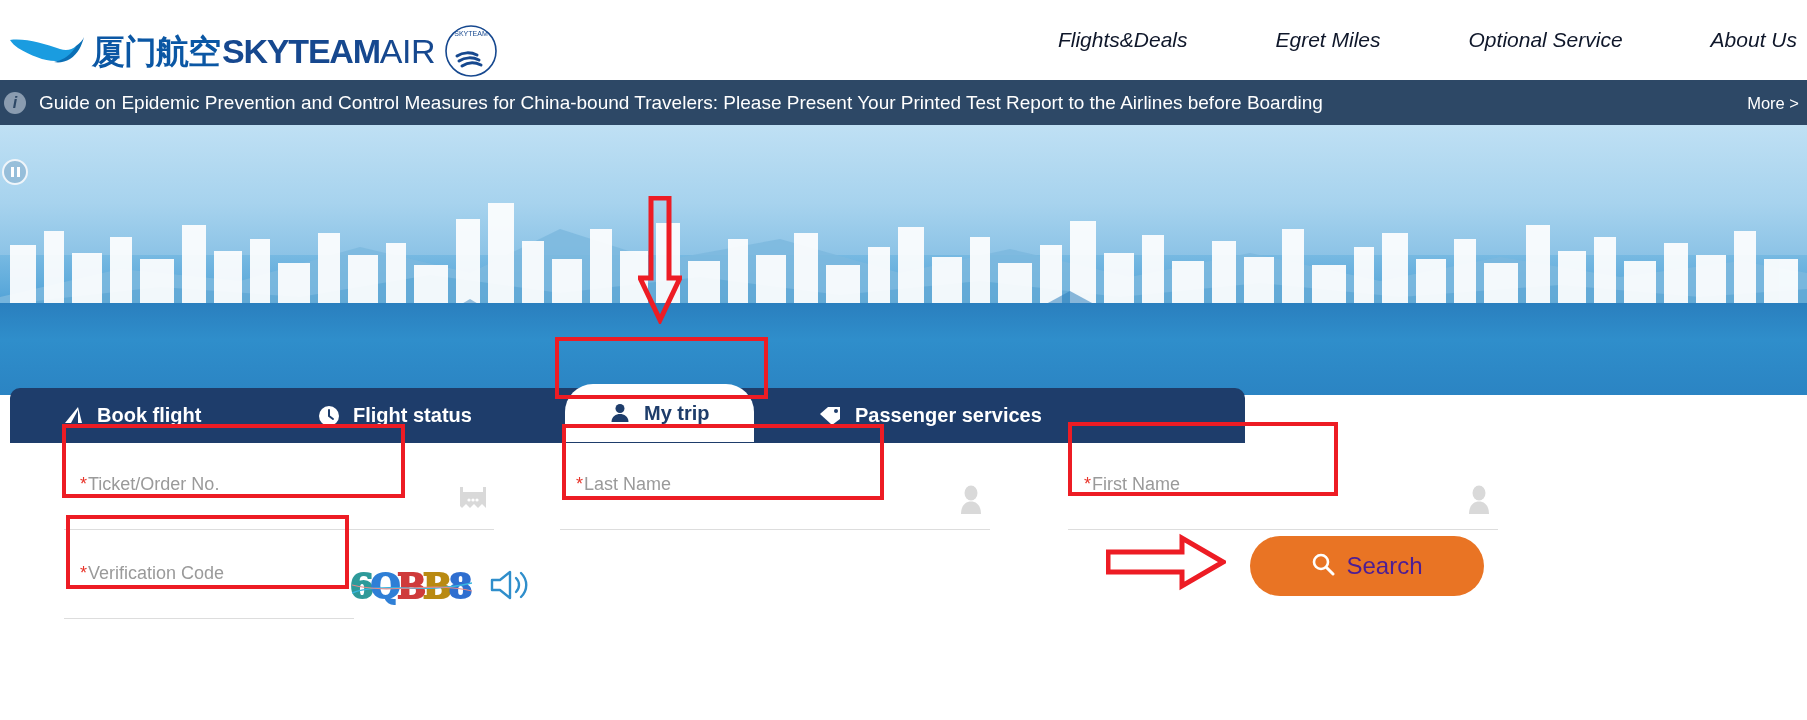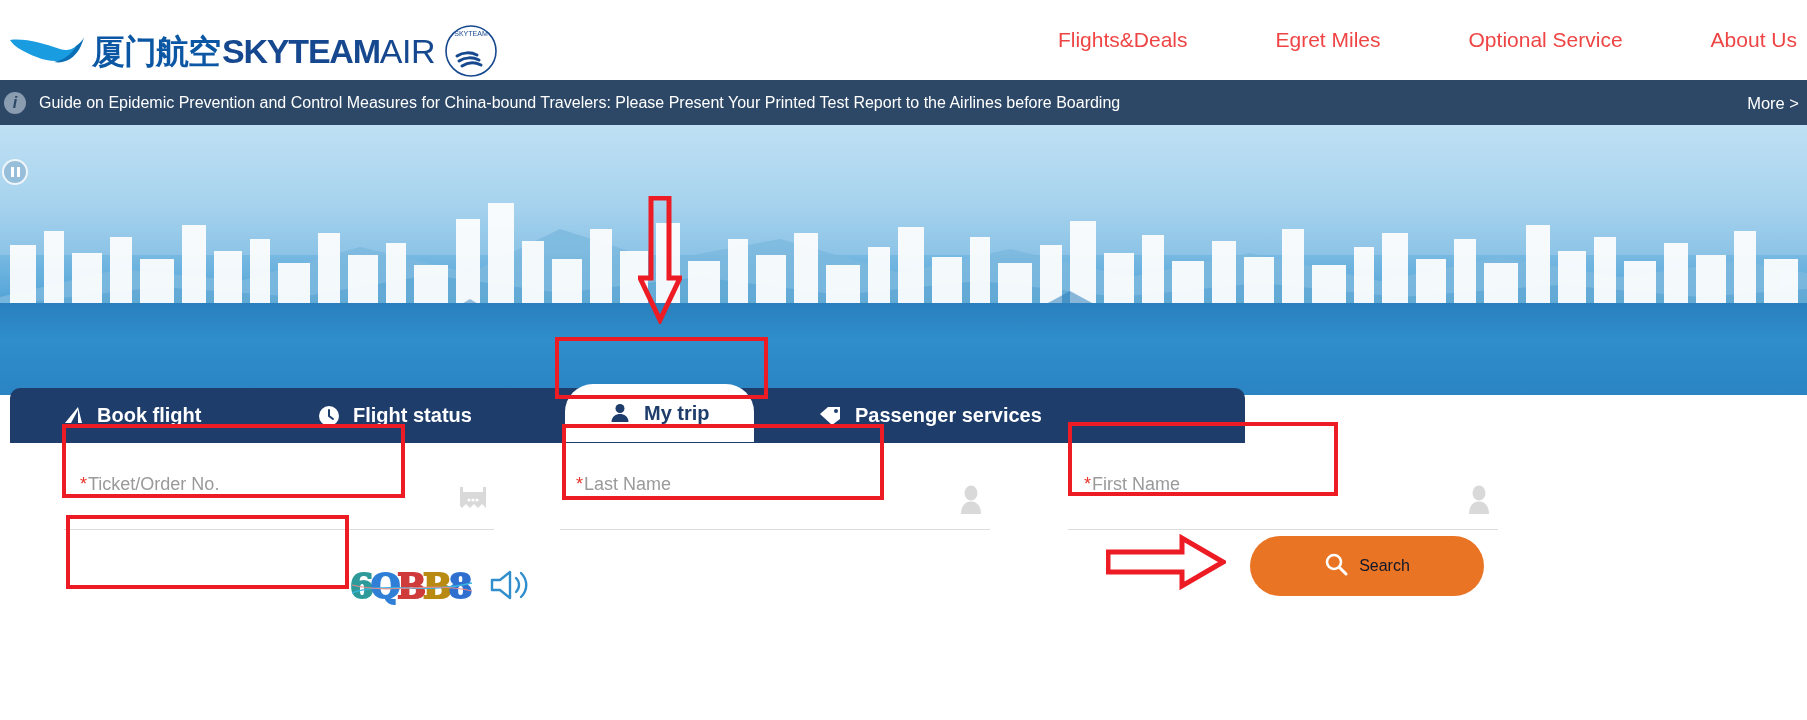"Flights&Deals" .nav-item { color: #ef4444 -> #0f172a; font-style: none -> italic }
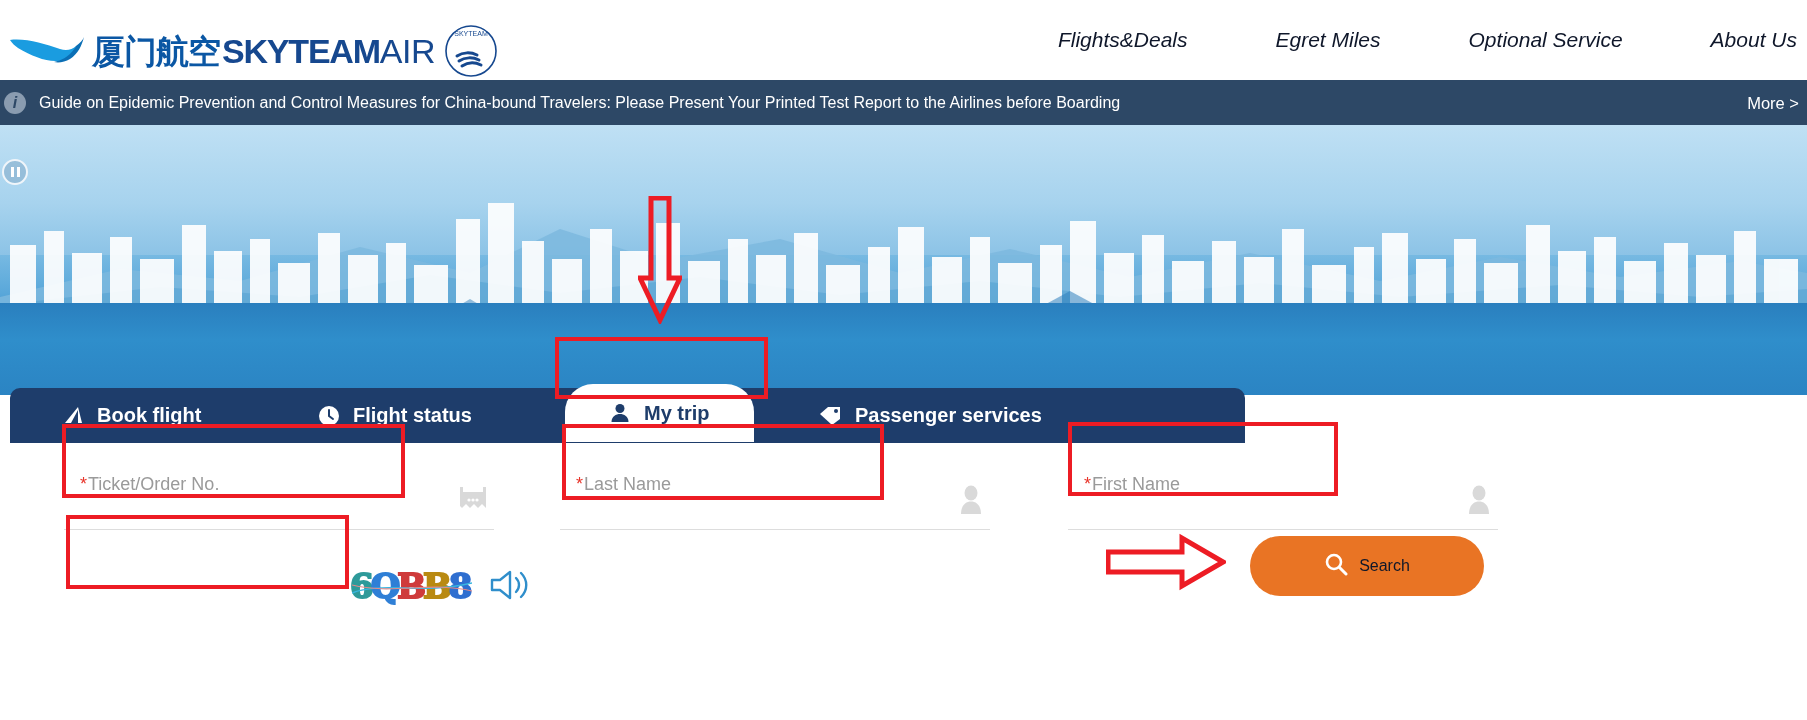"Guide on Epidemic Prevention and" .notice-text { font-size: 16px -> 19px }
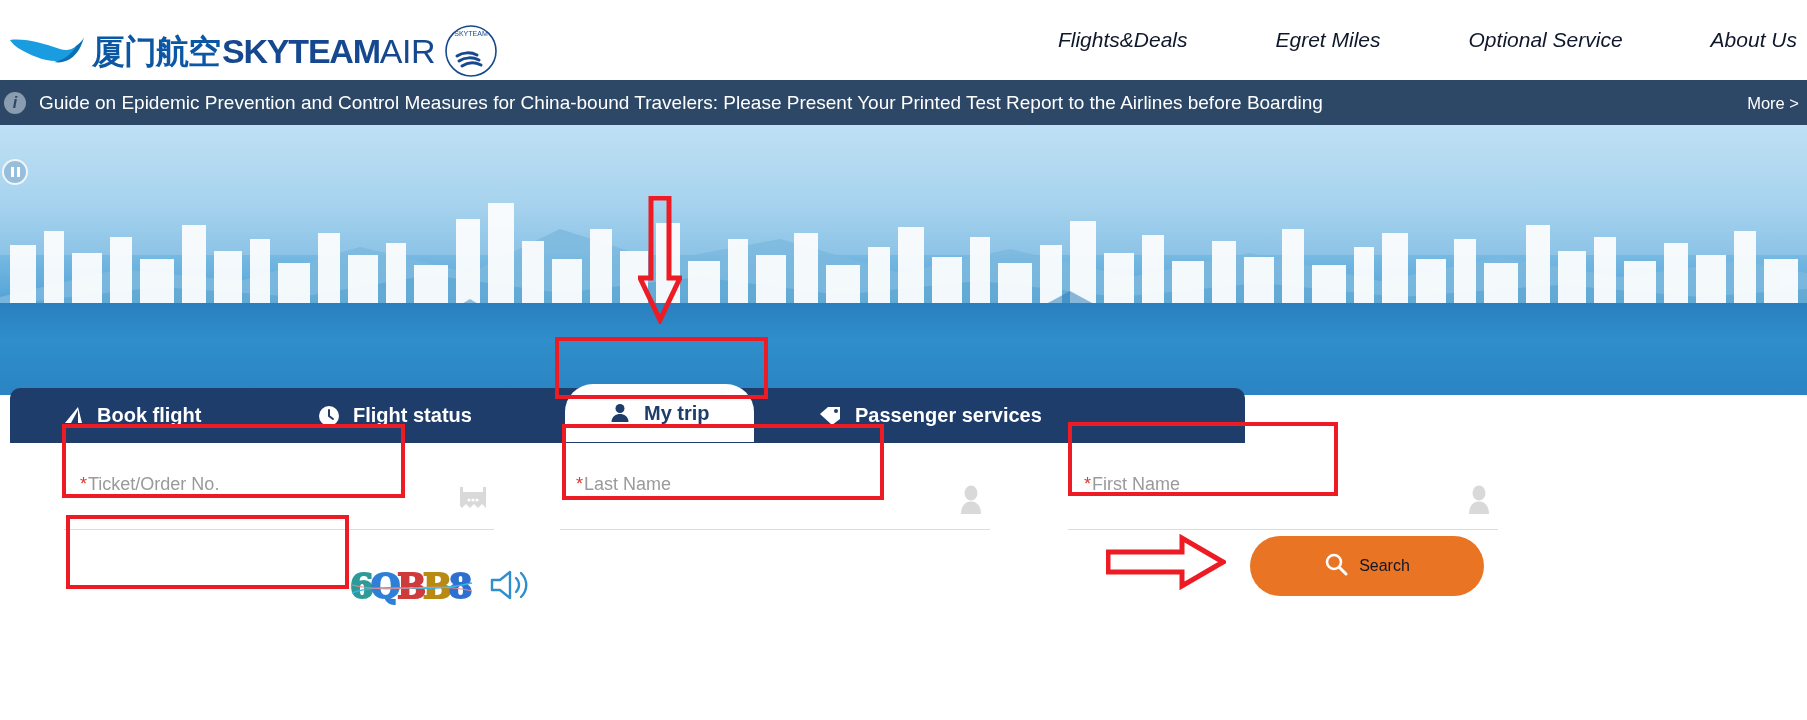"*Verification Code" div.field { html: none -> <div> <span><span>*</span><span>Verification Code</span></span> </div> }
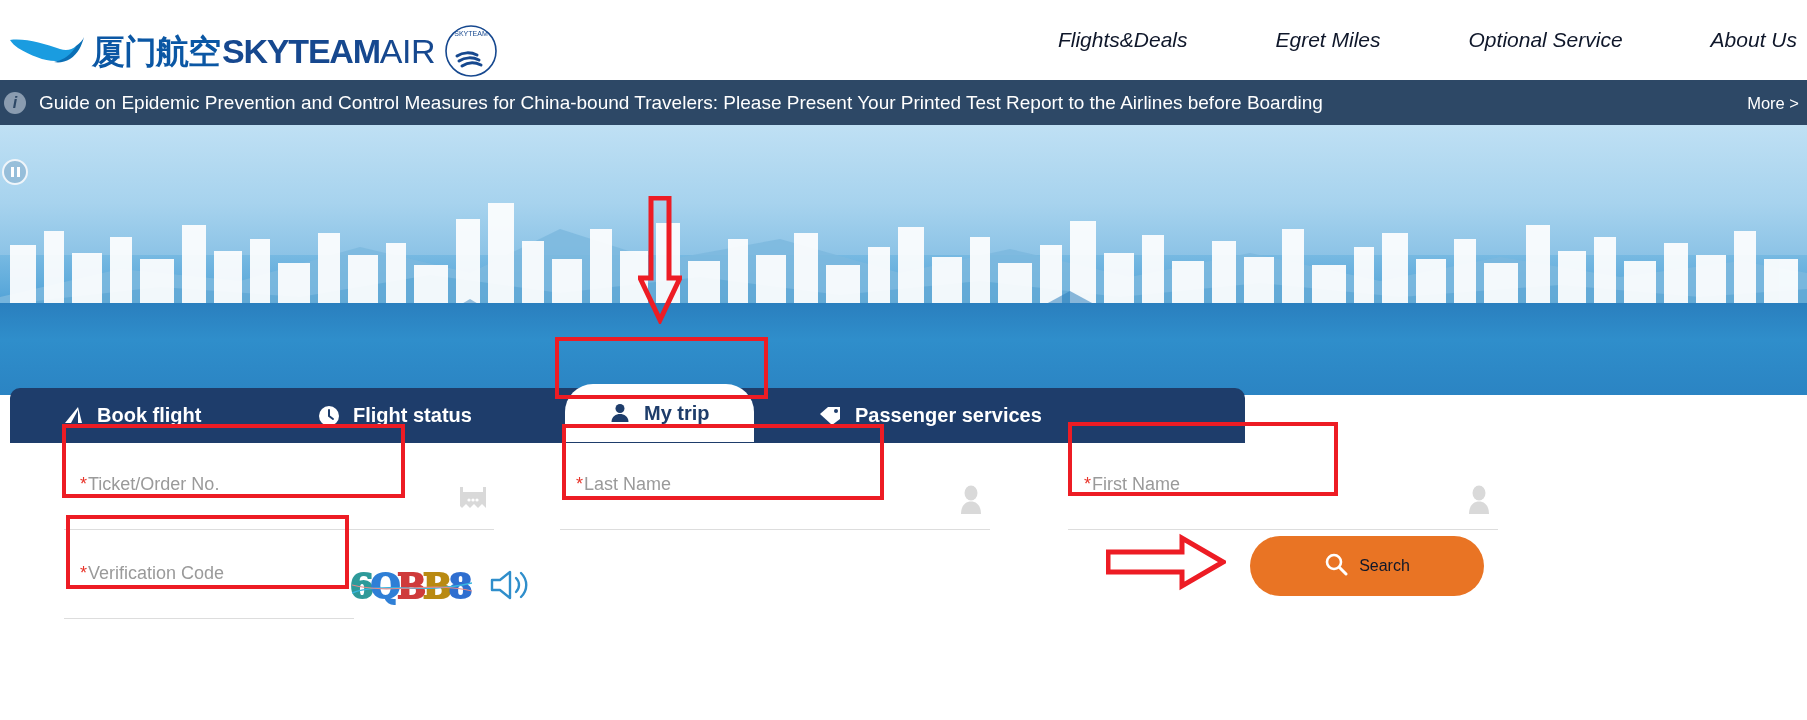"Search" .search-btn-label { color: #0f172a -> #4c1d95; font-size: 16px -> 24px }
